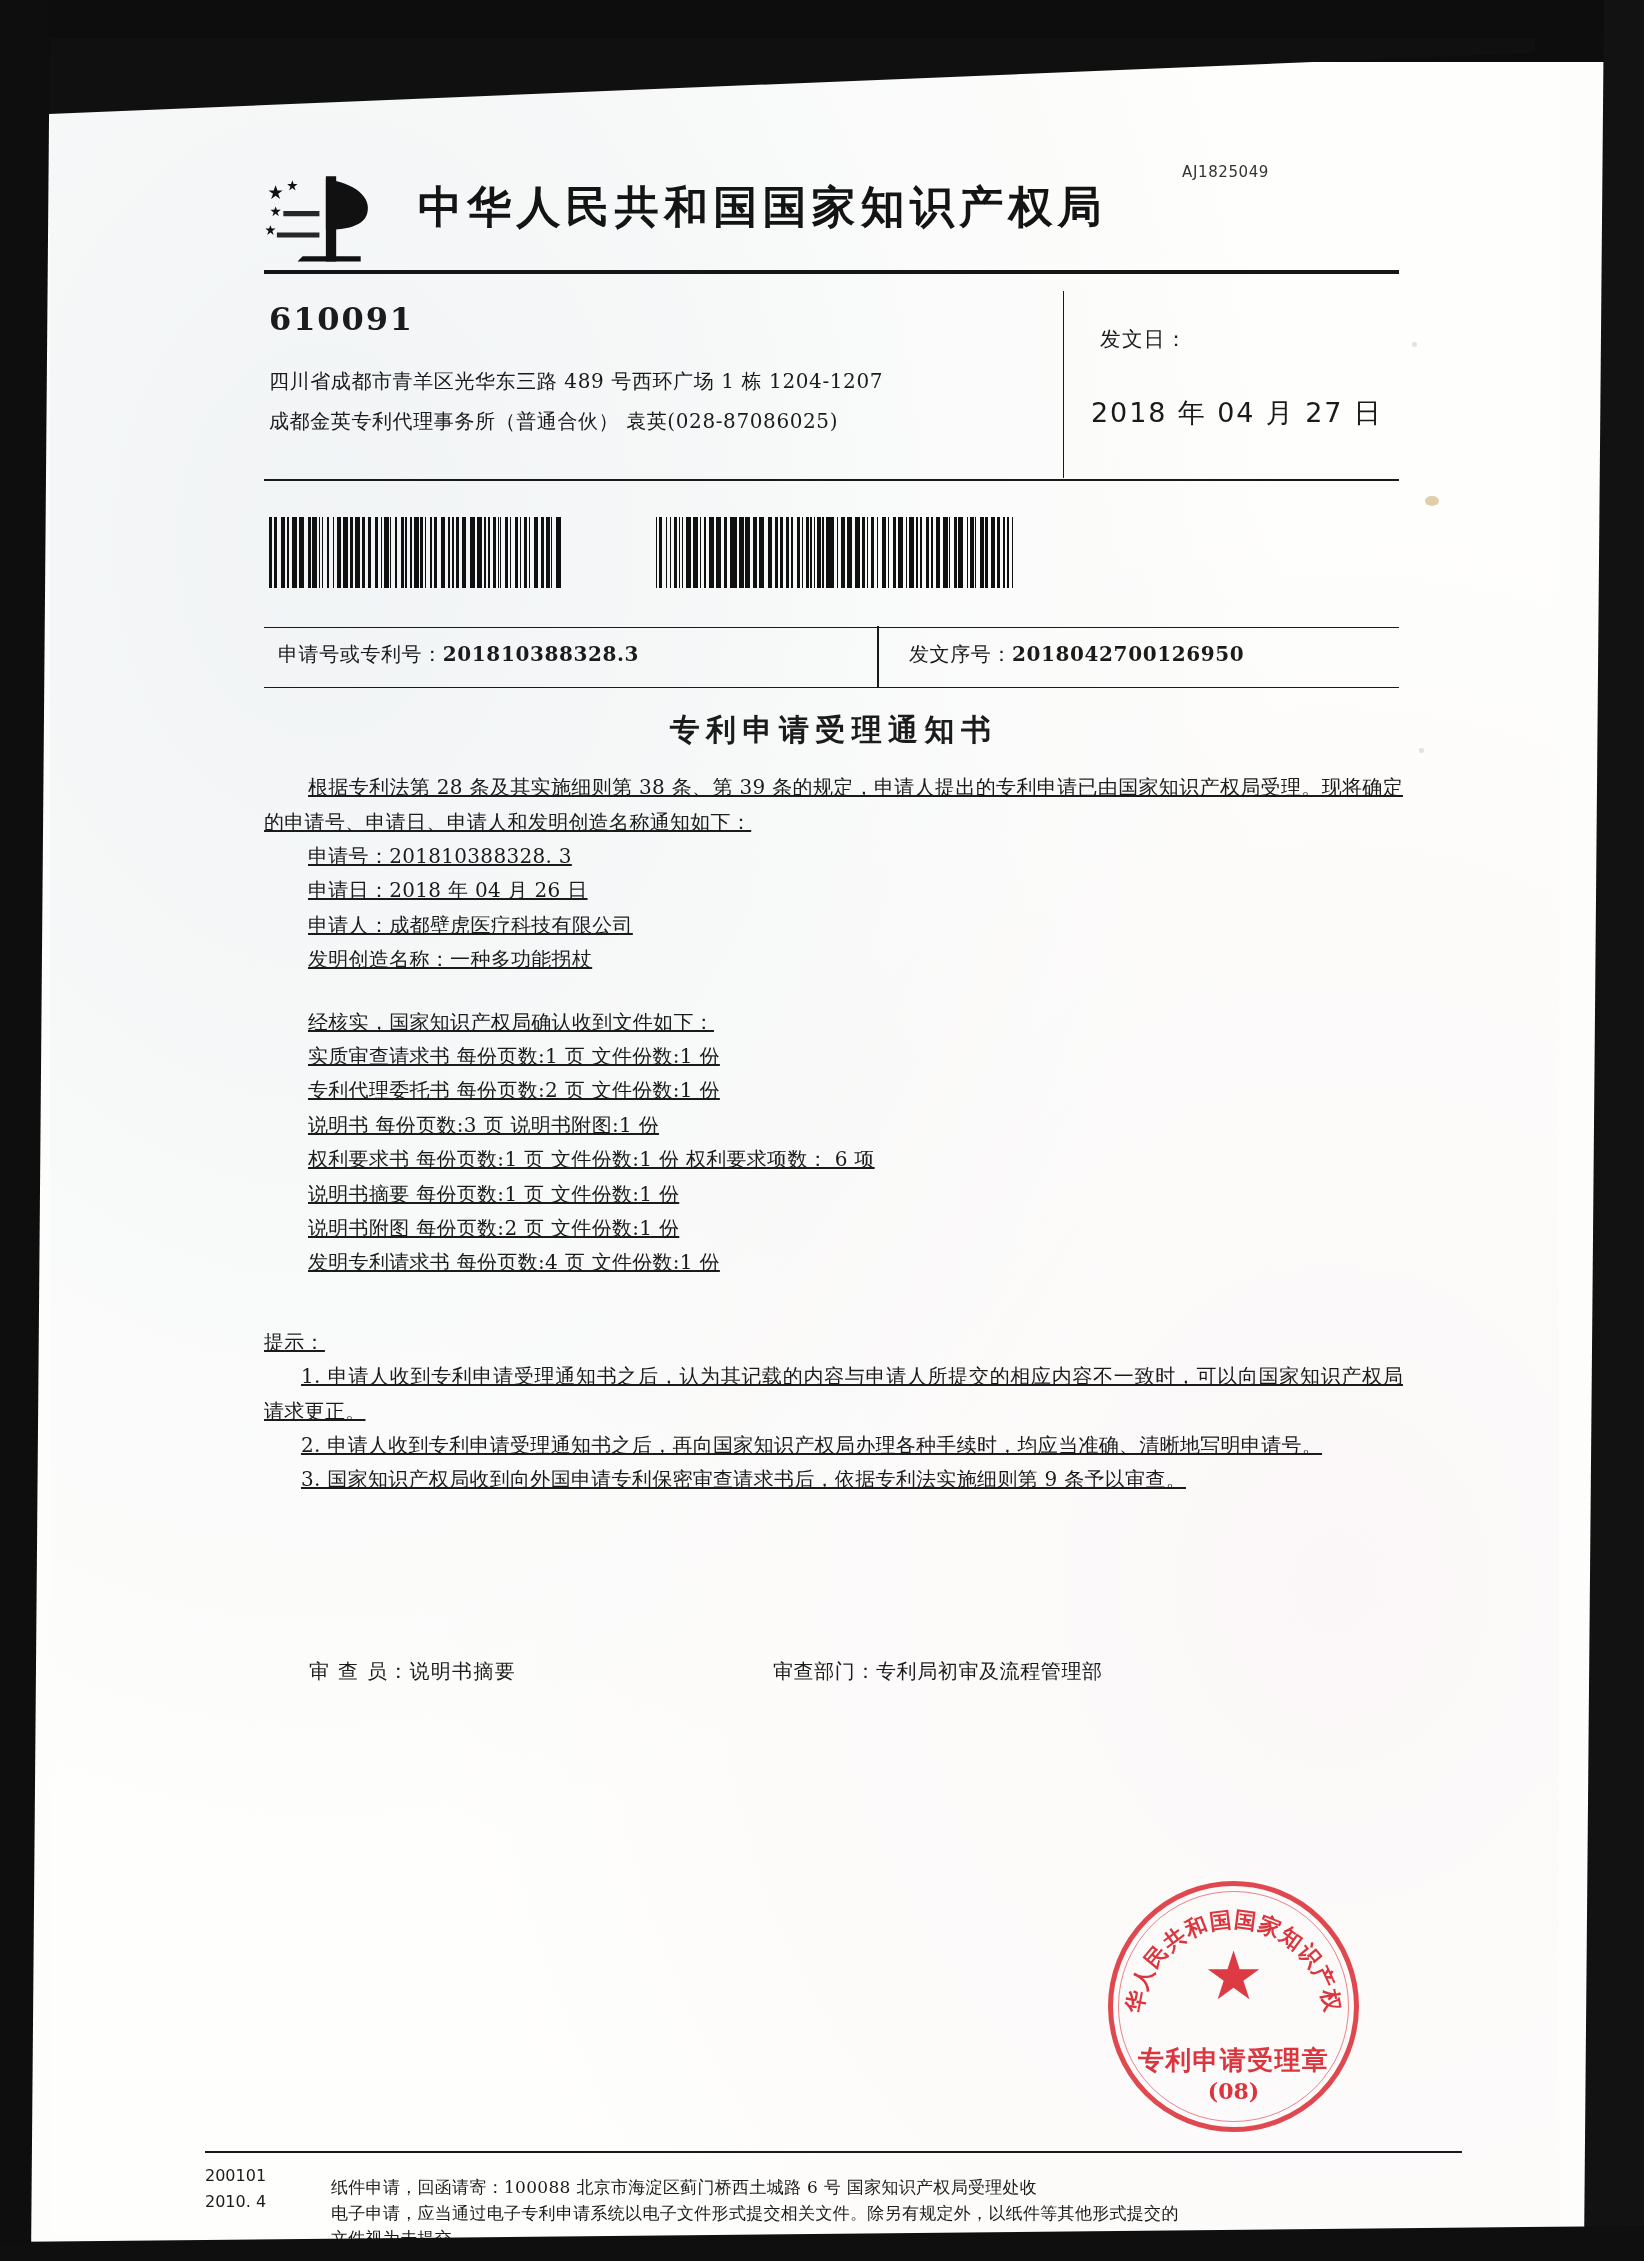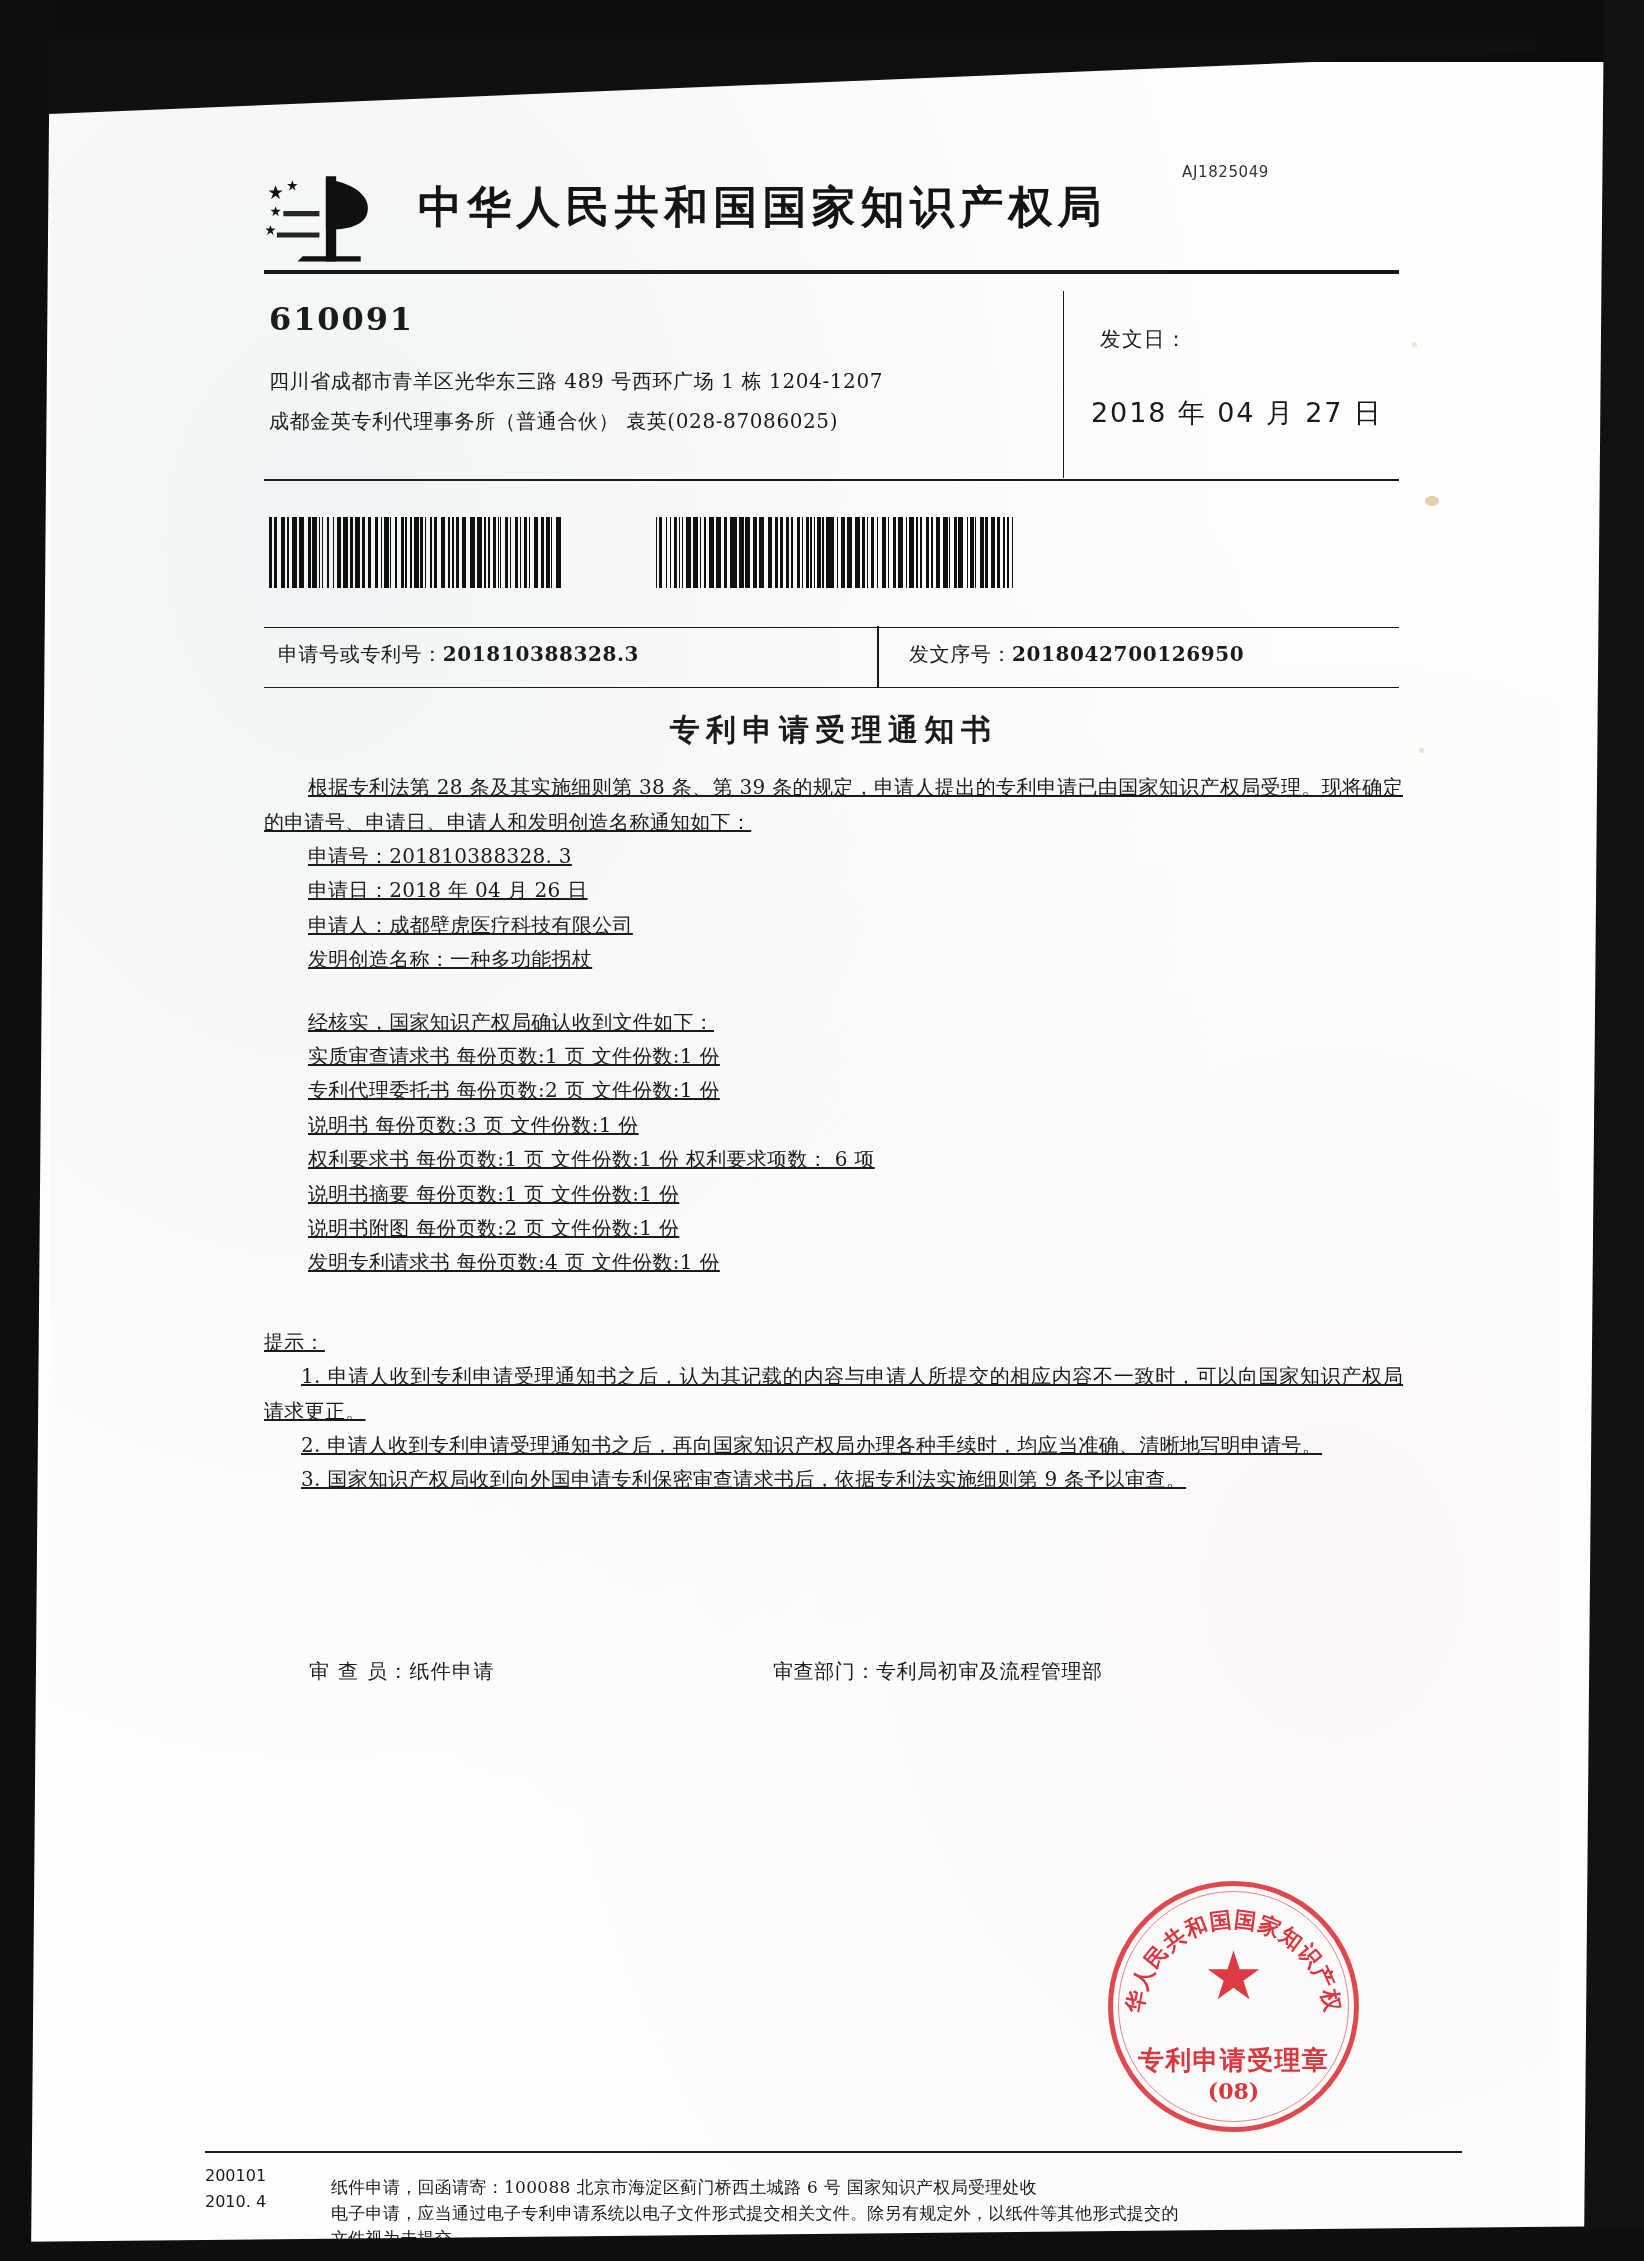"说明书 每份页数:3 页 文件份数:1 份" div.sub { text: 文件份数:1 -> 说明书附图:1 }
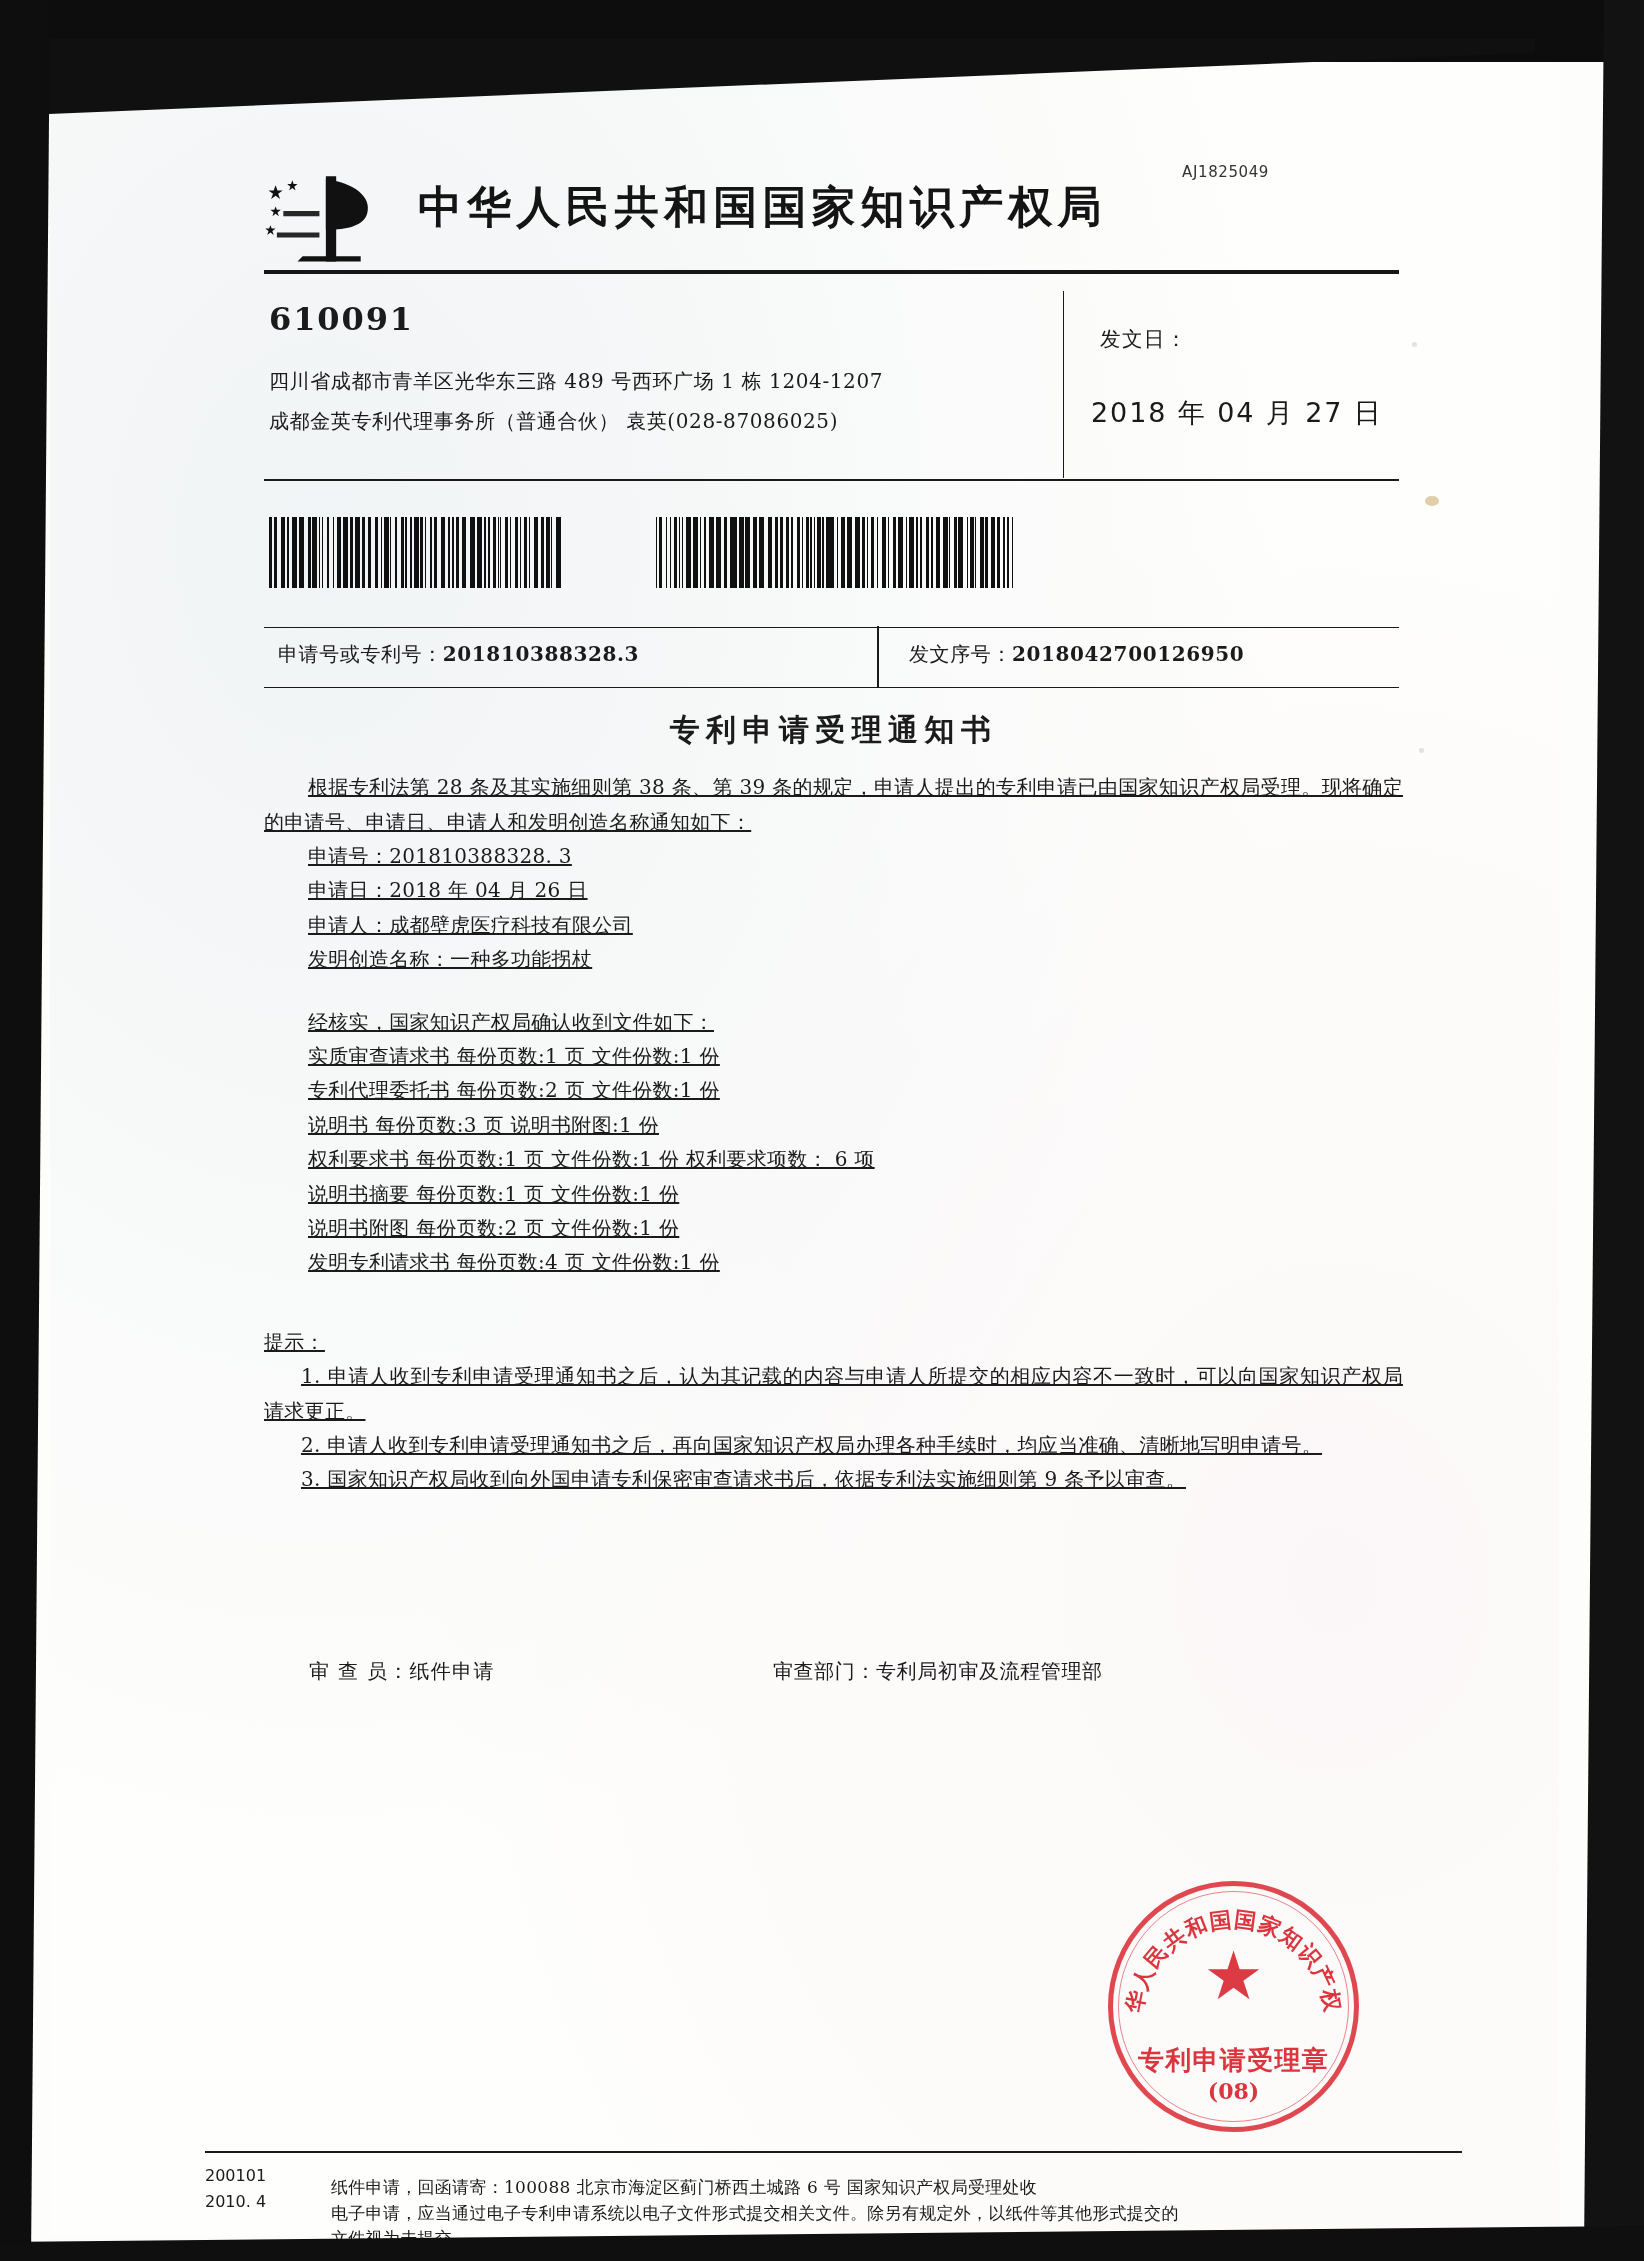"纸件申请" span { text: 纸件申请 -> 说明书摘要 }
